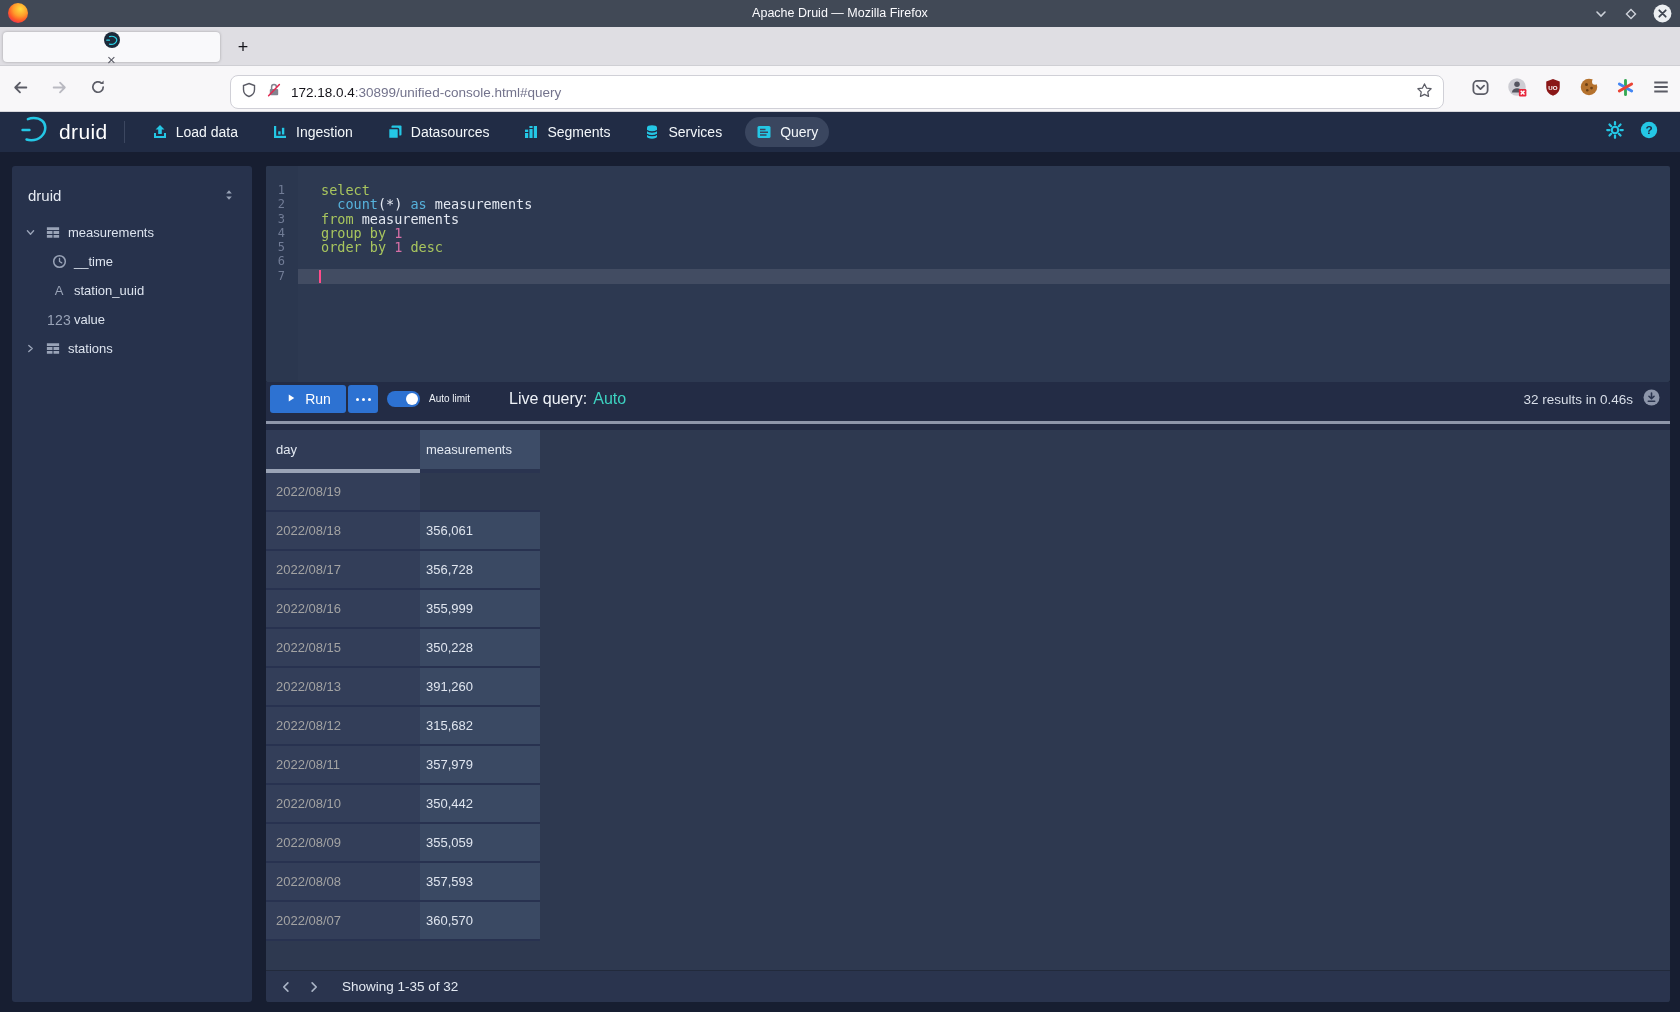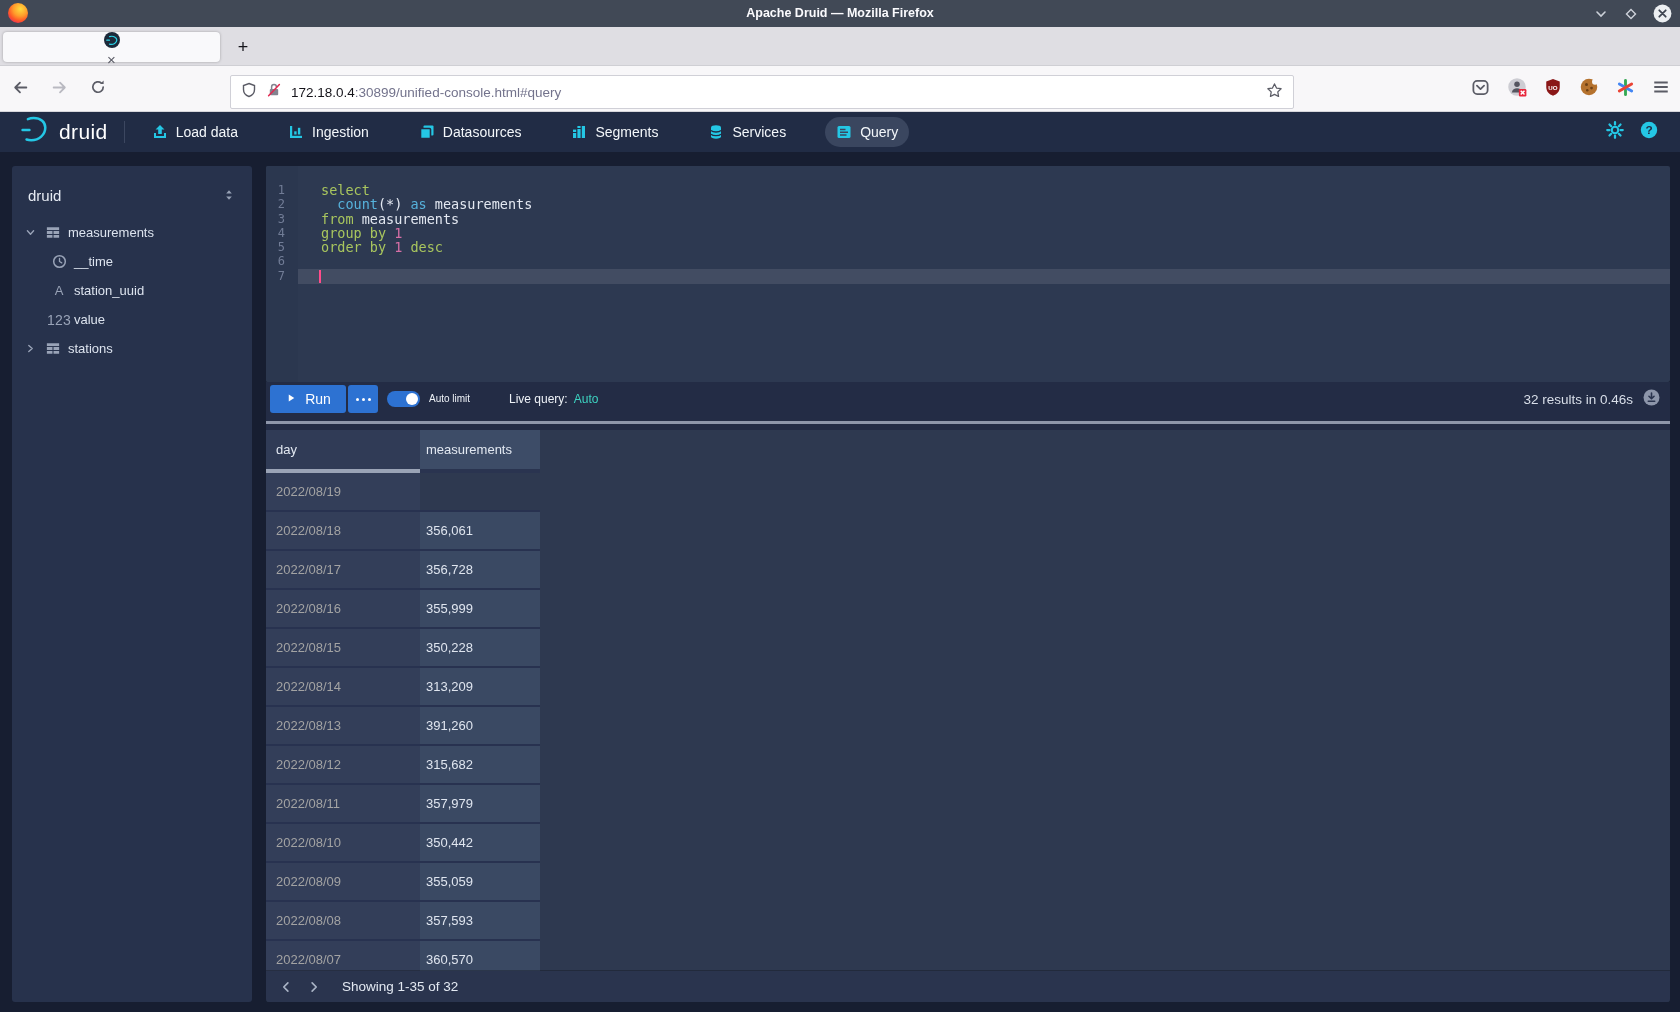"Apache Druid — Mozilla Firefox" .win-title { font-weight: bold -> none }
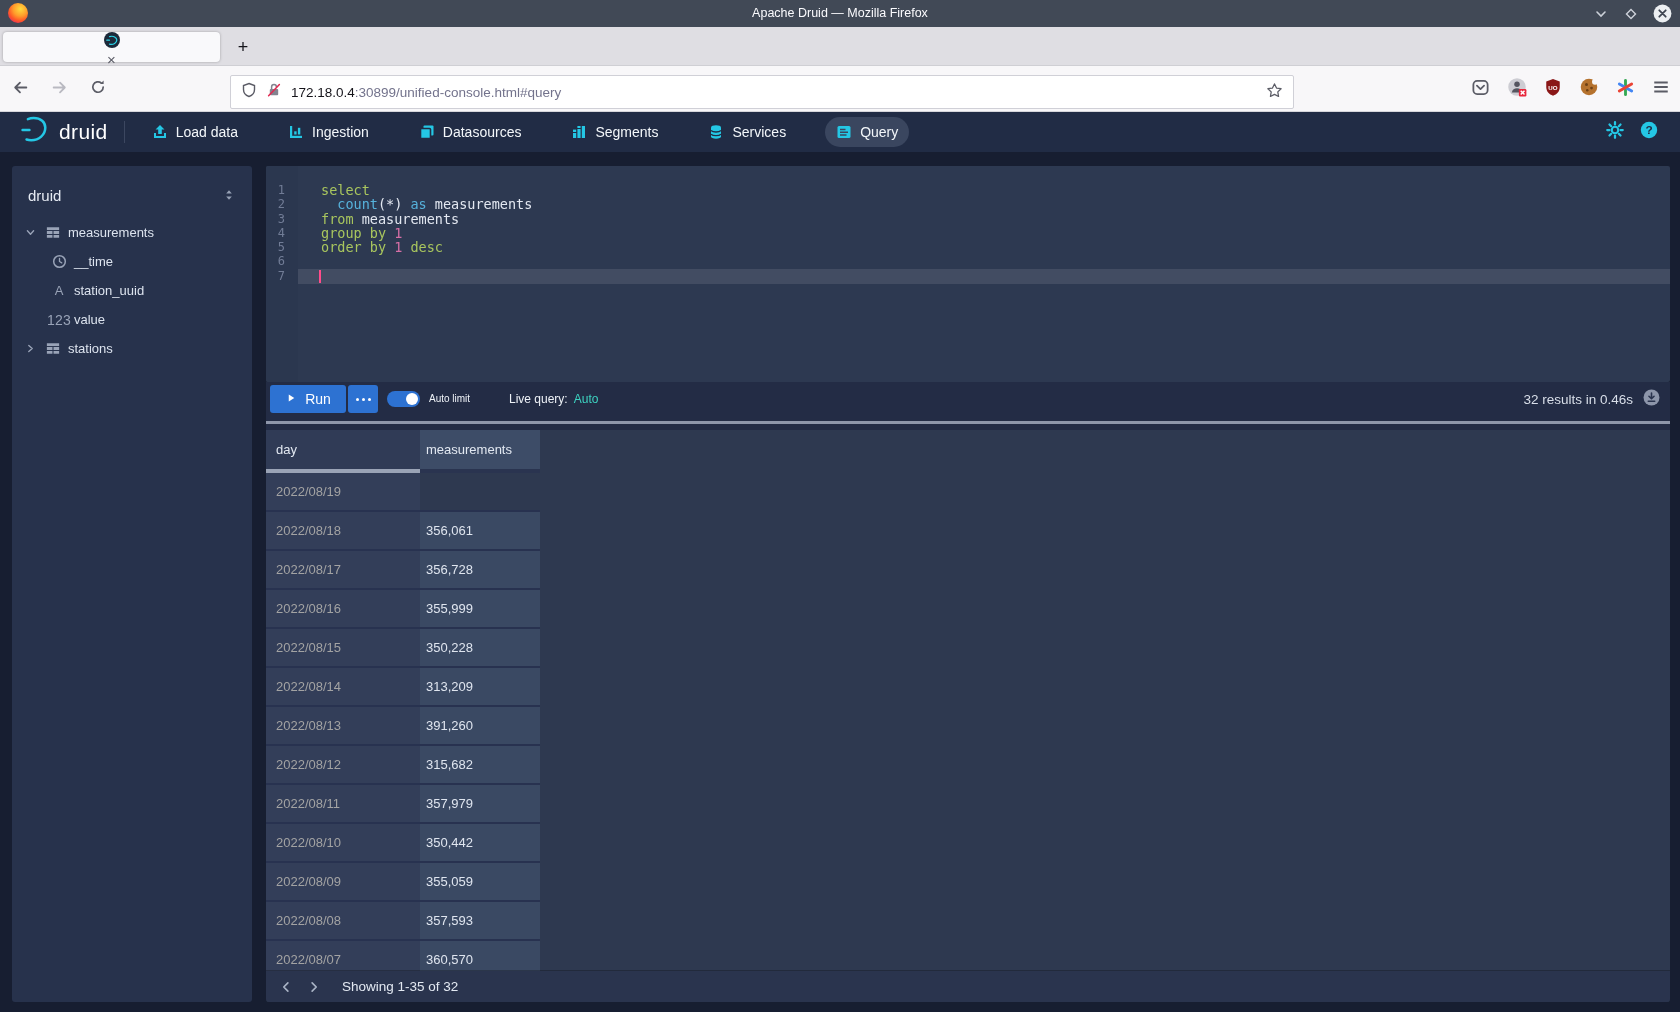"172.18.0.4:30899/unified-console.html#qu" .urlbar { border-radius: 2px -> 8px; width: 1064px -> 1214px }
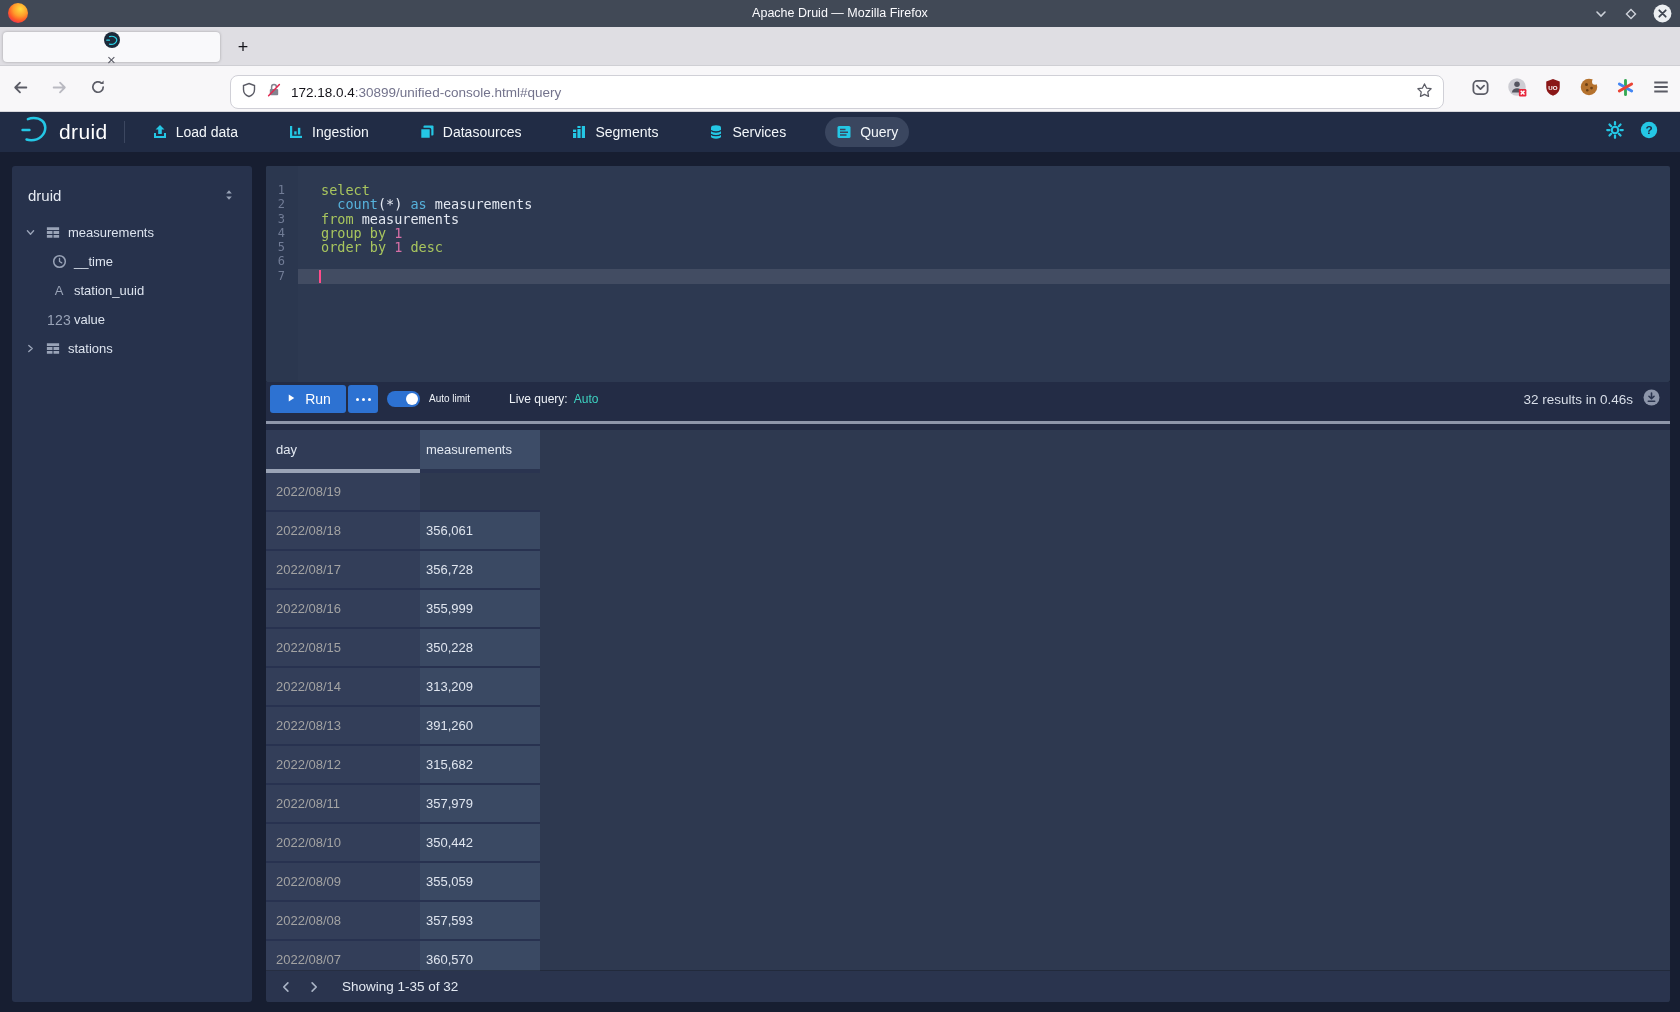"Load data" div { gap: 28px -> 12px }
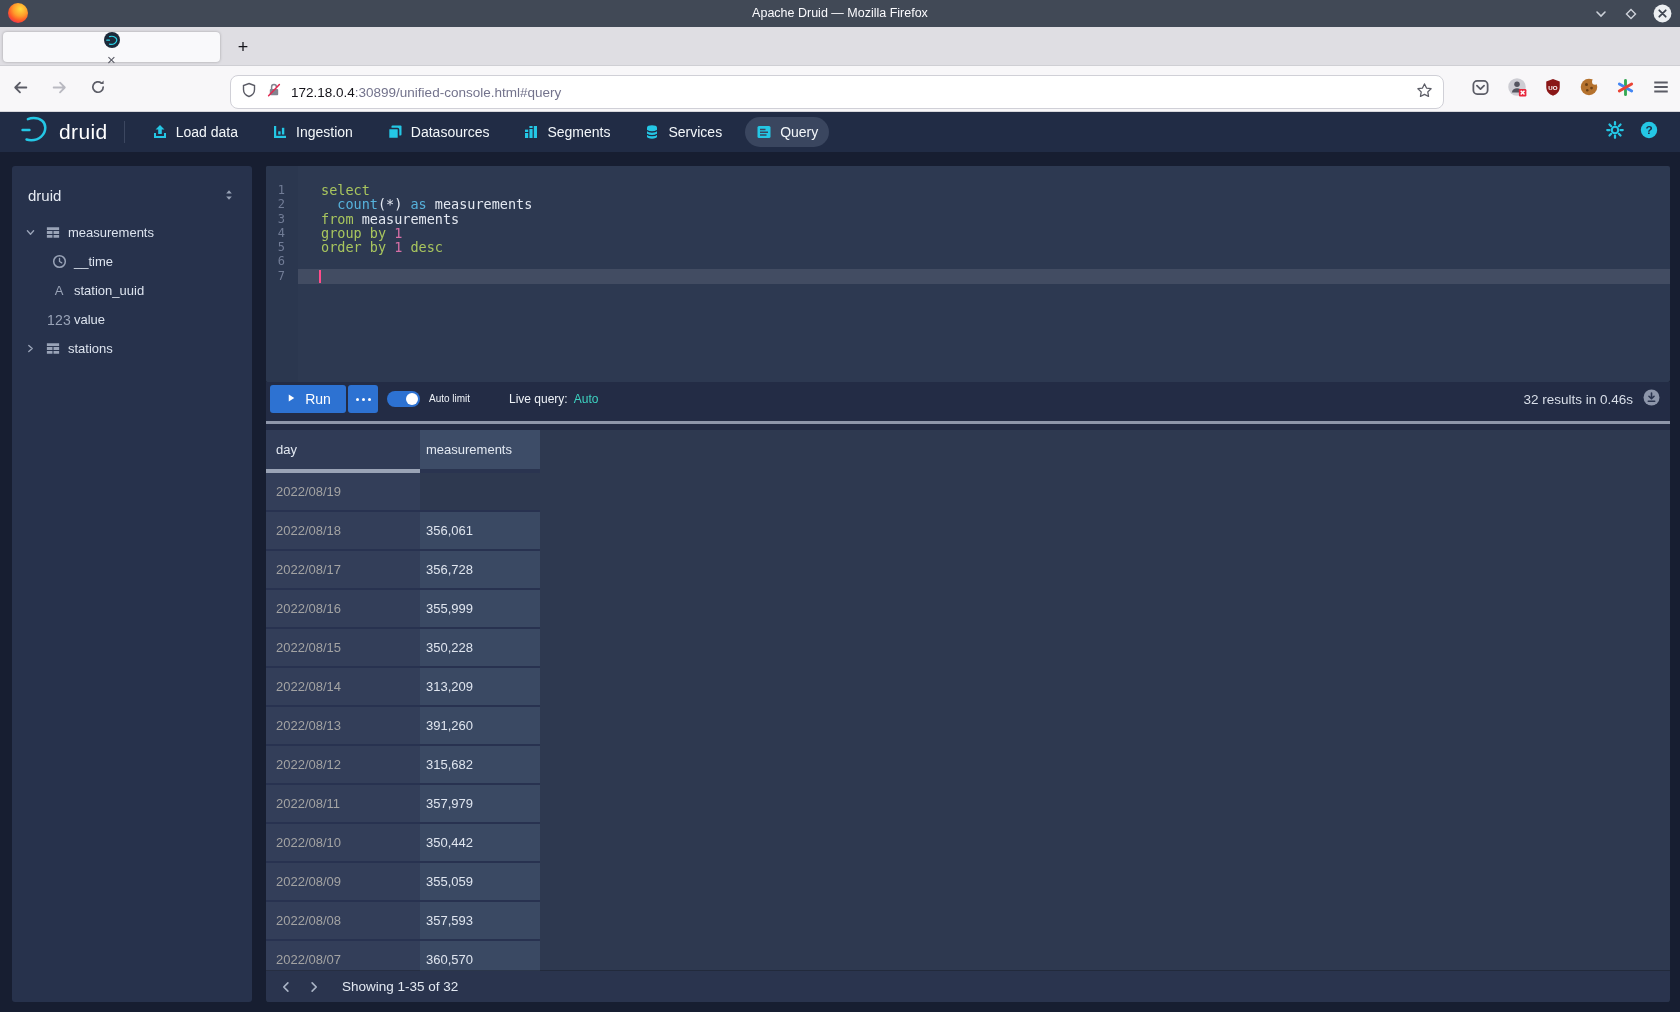"Live query: Auto" .live-query { font-size: 12px -> 16px }
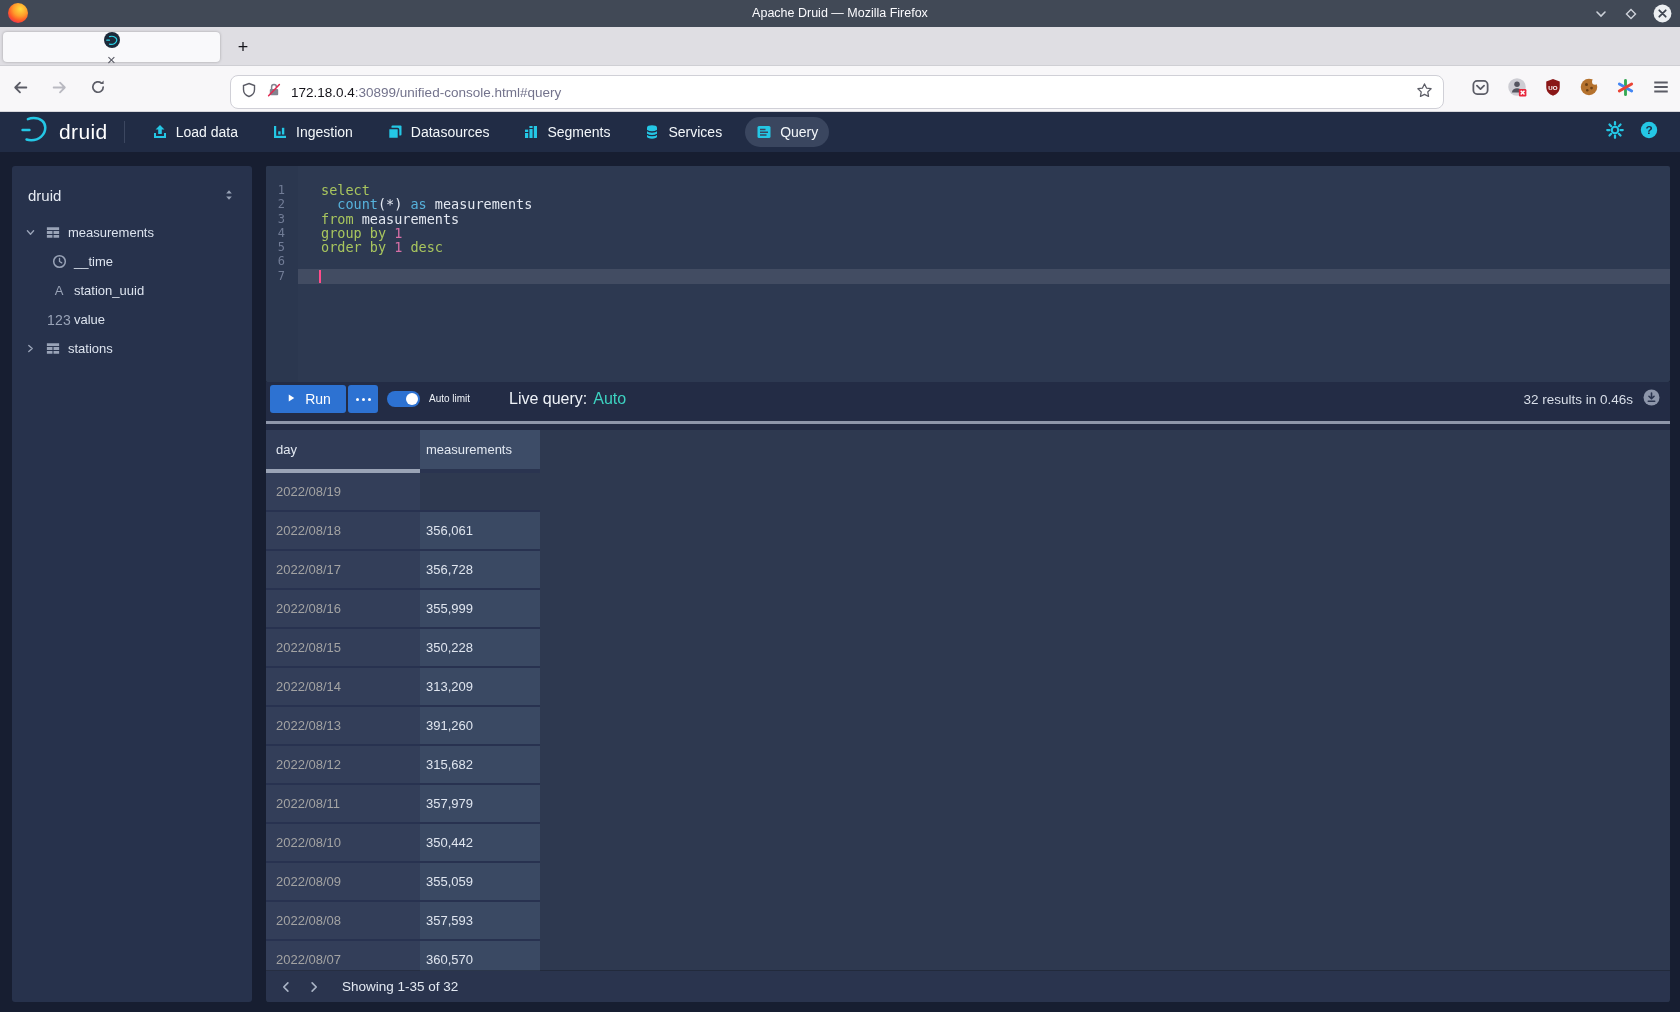"2022/08/14" div.row { html: <div> <div>2022/08/14</div> <div><span>313,209</span></div> <div></div> </div> -> none }
